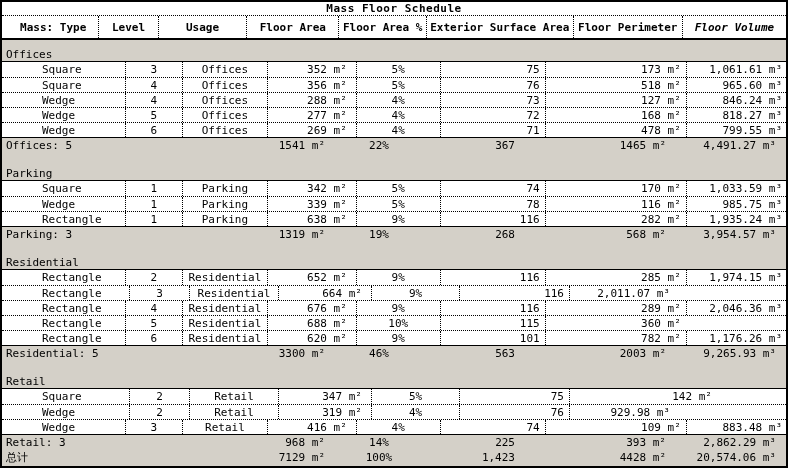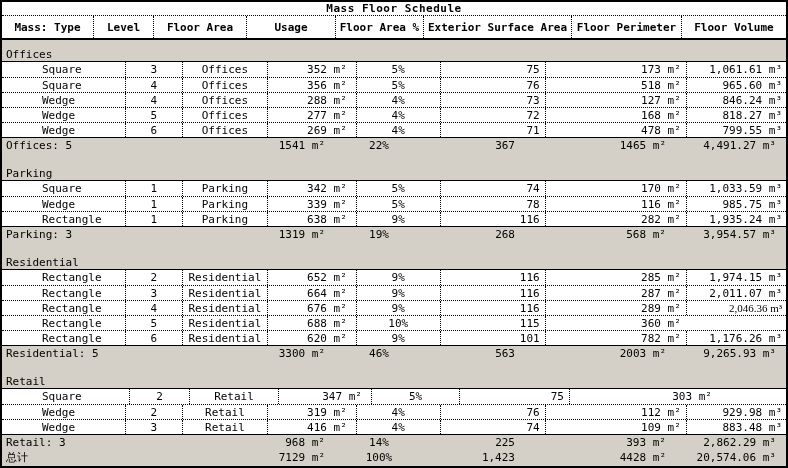"Mass: Type" .header-row { padding-left: none -> 6px }
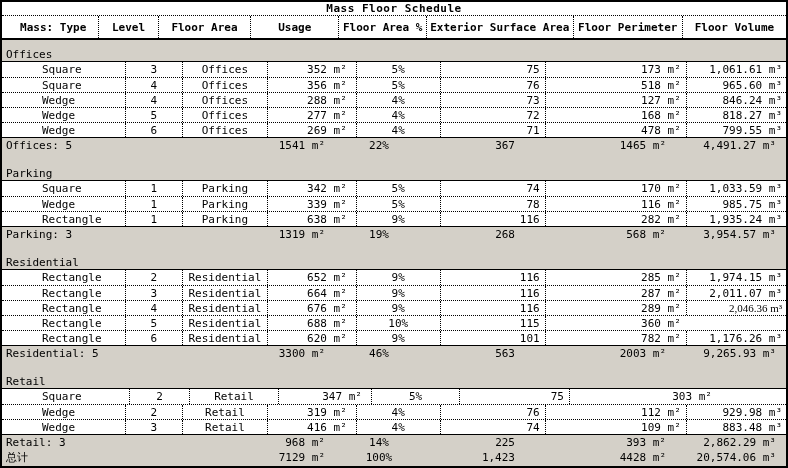"Floor Area" div.hcell { order: before "Usage" -> after "Usage" }
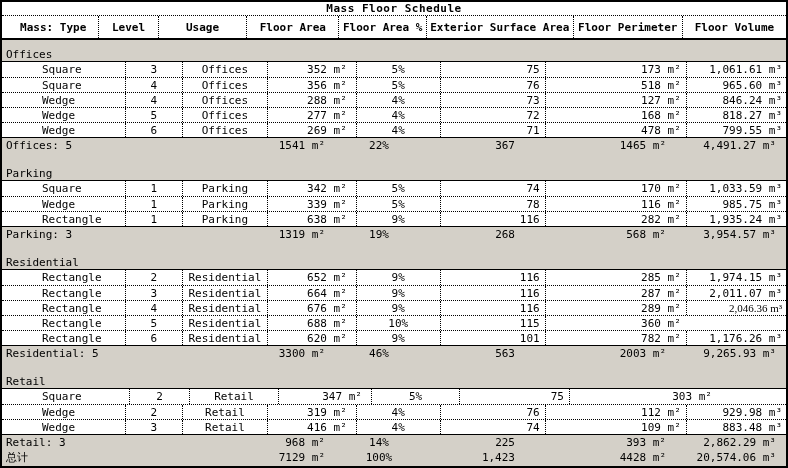"Floor Volume" div.hcell { font-style: none -> italic }
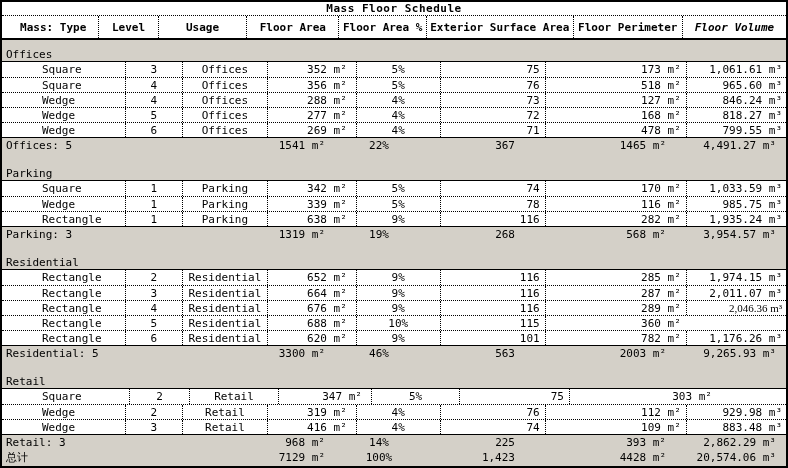"287 m²" div.cell { html: <div>287 m²</div> -> none }
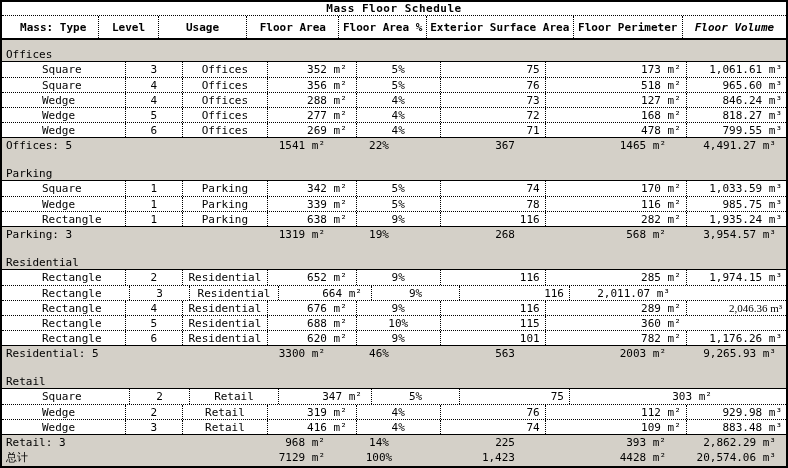"2,046.36 m³" div.cell { font-family: Liberation Serif, serif -> none }
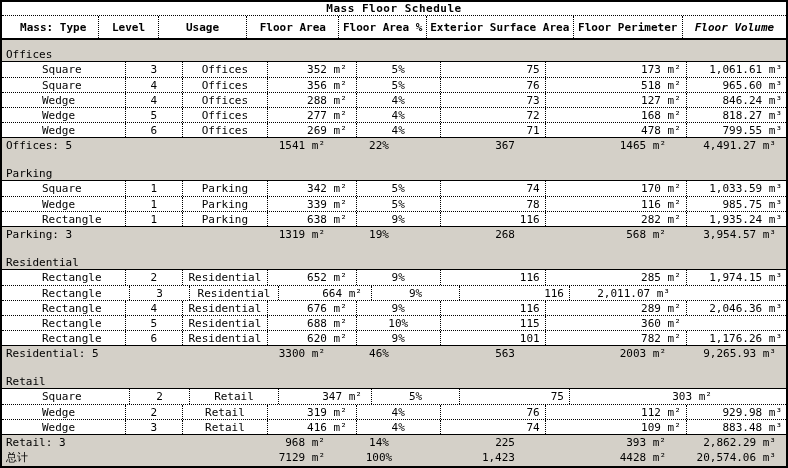"303 m²" div.cell { text: 303 -> 142 }
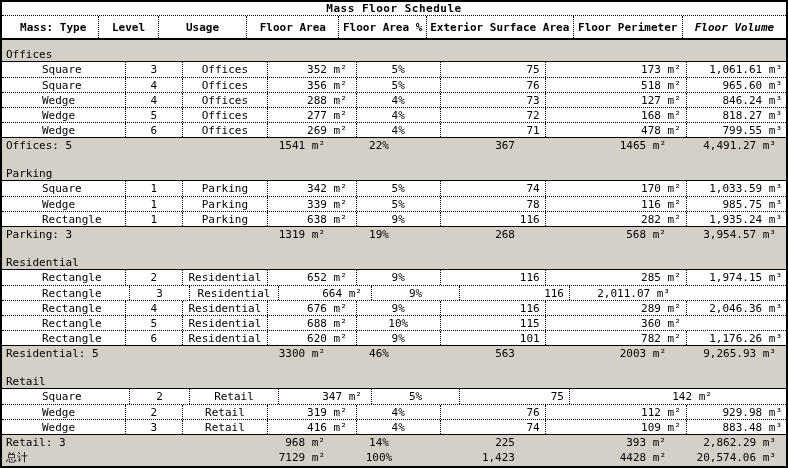"112 m²" div.cell { html: <div>112 m²</div> -> none }
